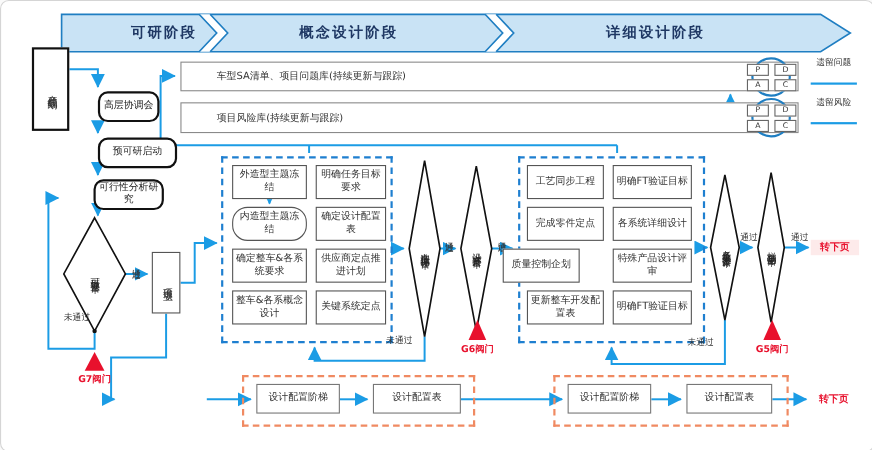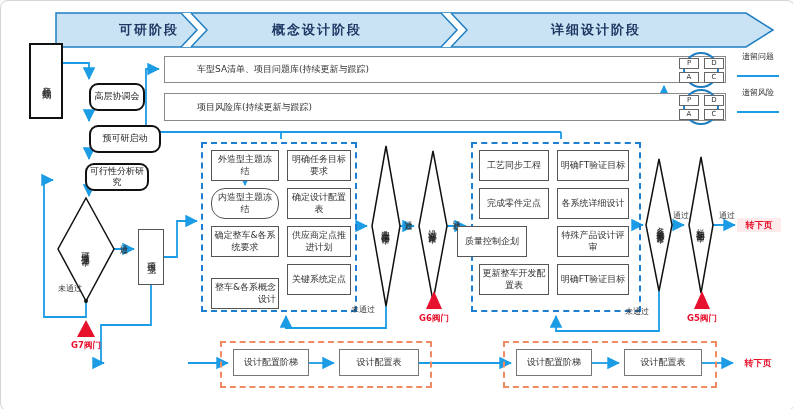"确定设计配置表" div.abs { font-family: none -> Liberation Mono, monospace }
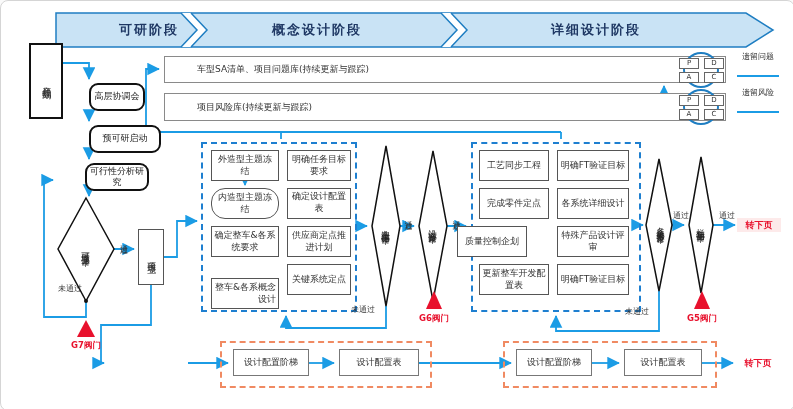"整车&各系概念设计" div.abs { text-align: right -> none; top: 277px -> 263px }
